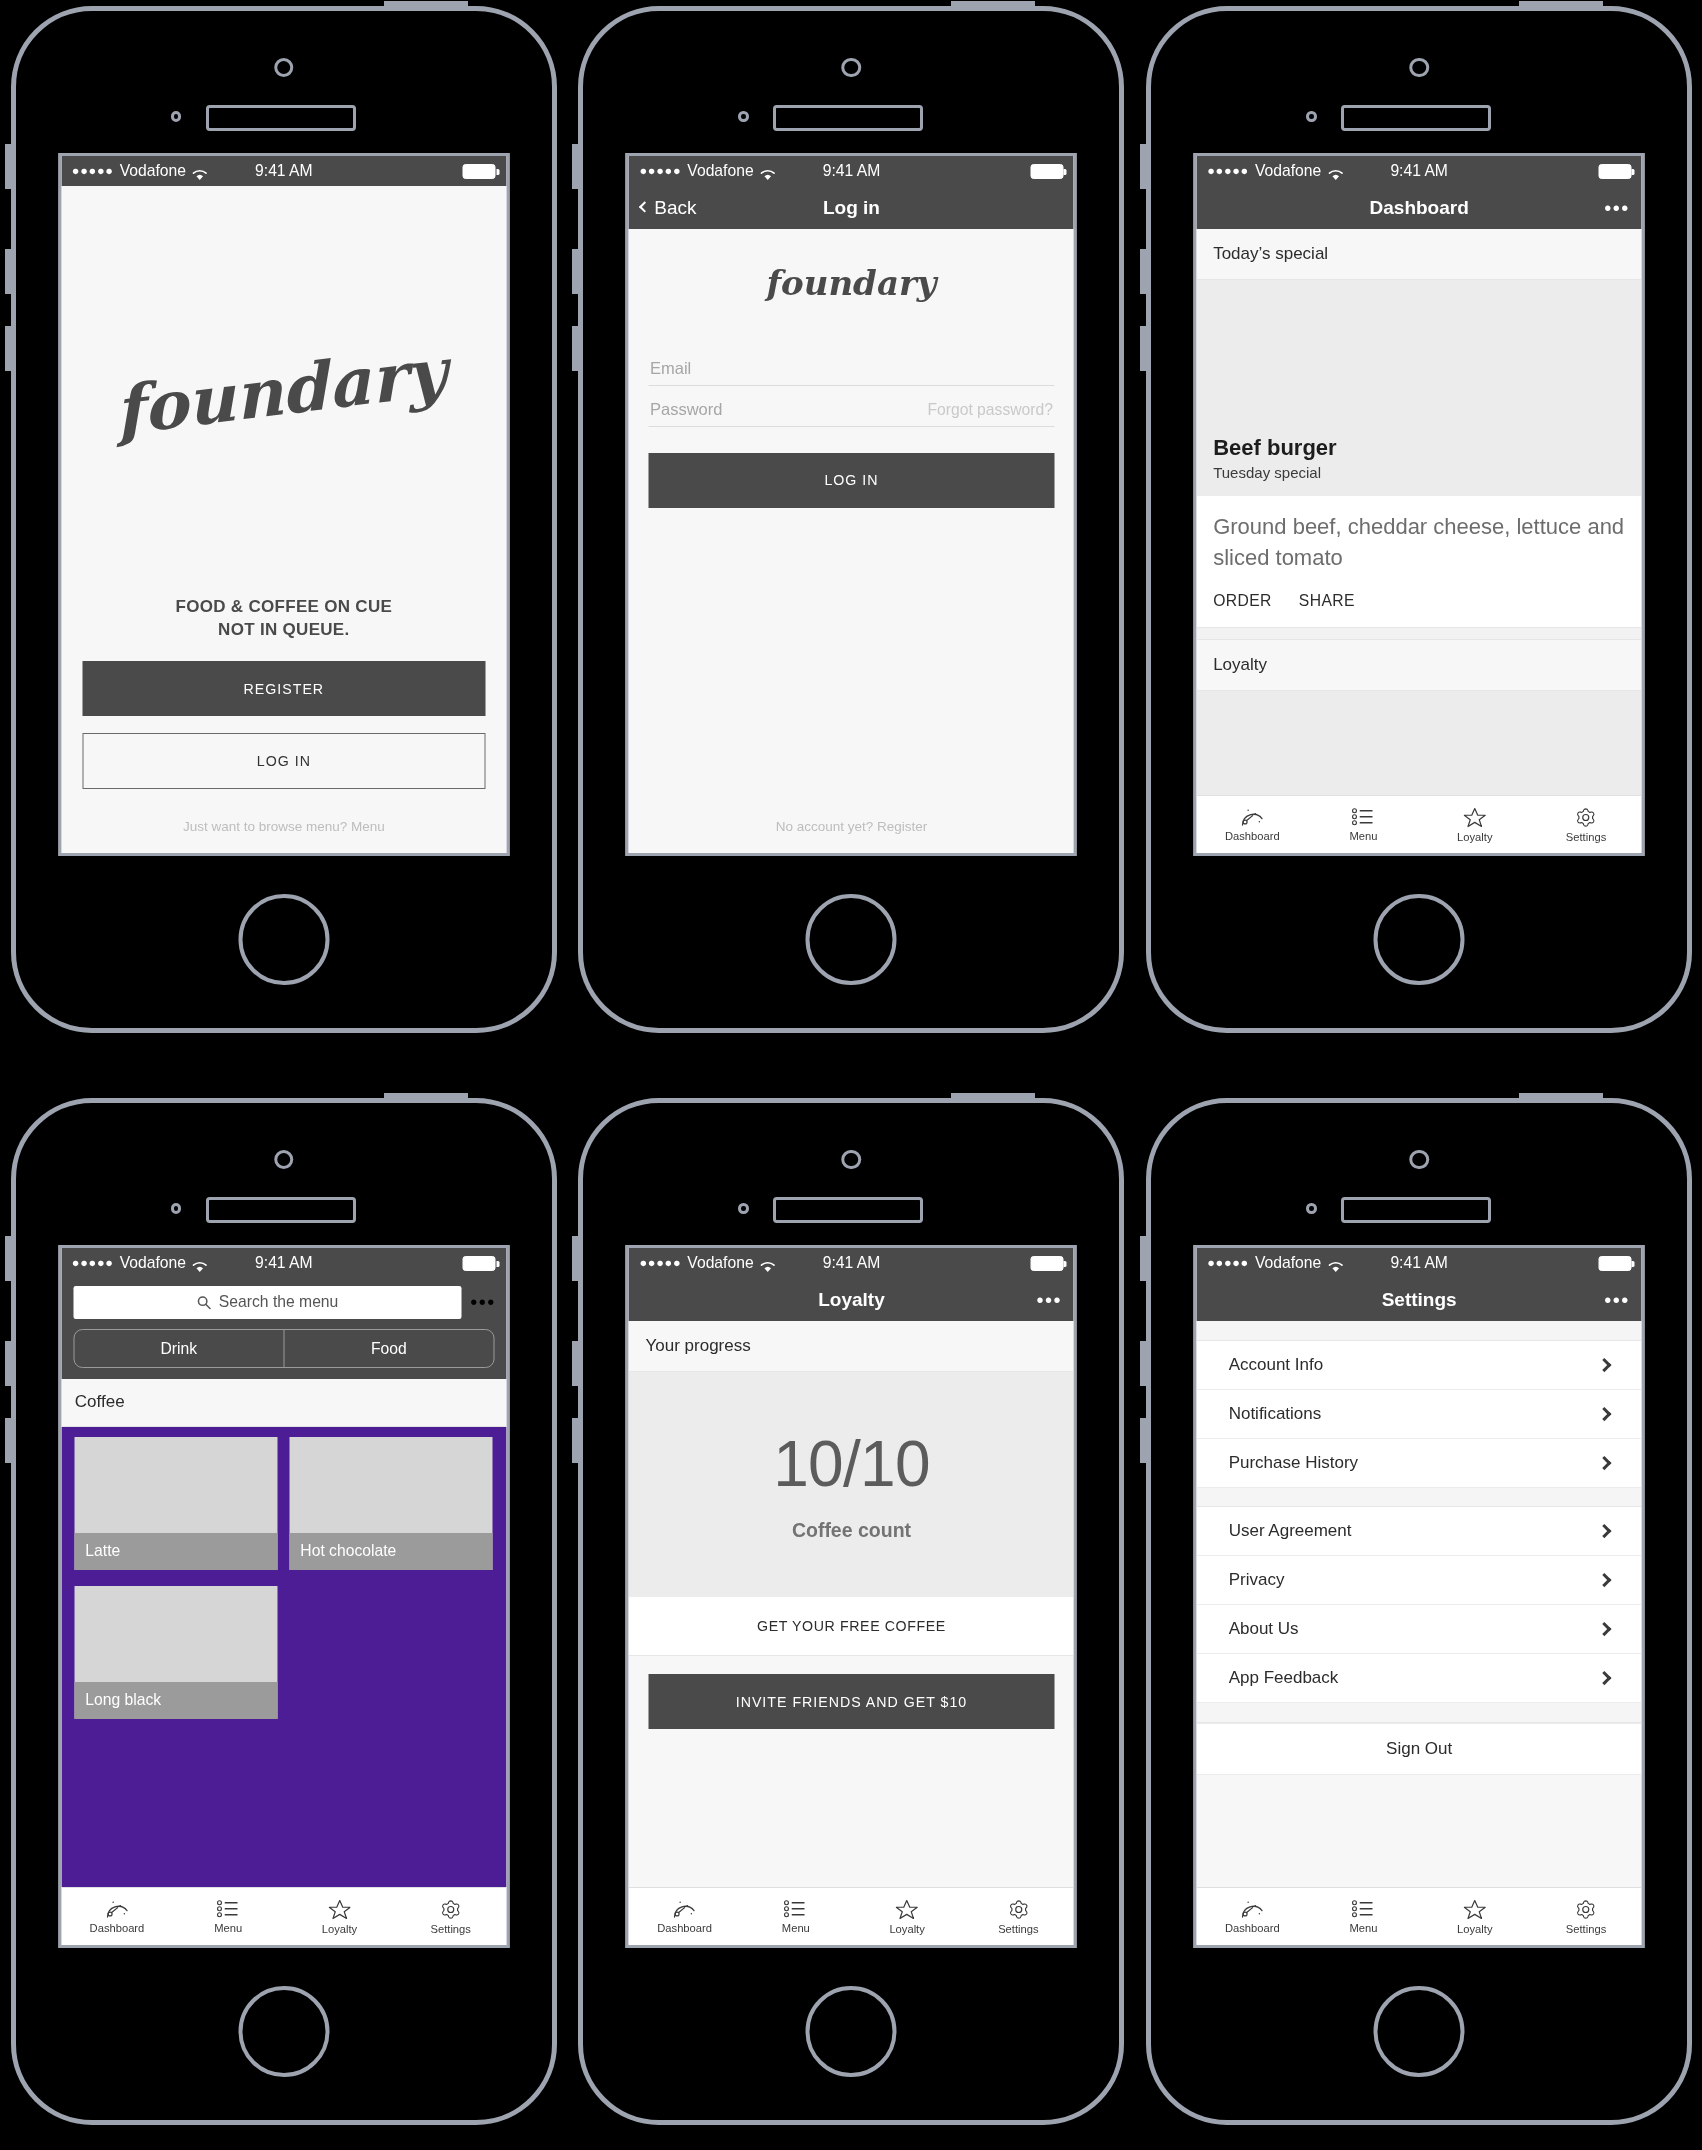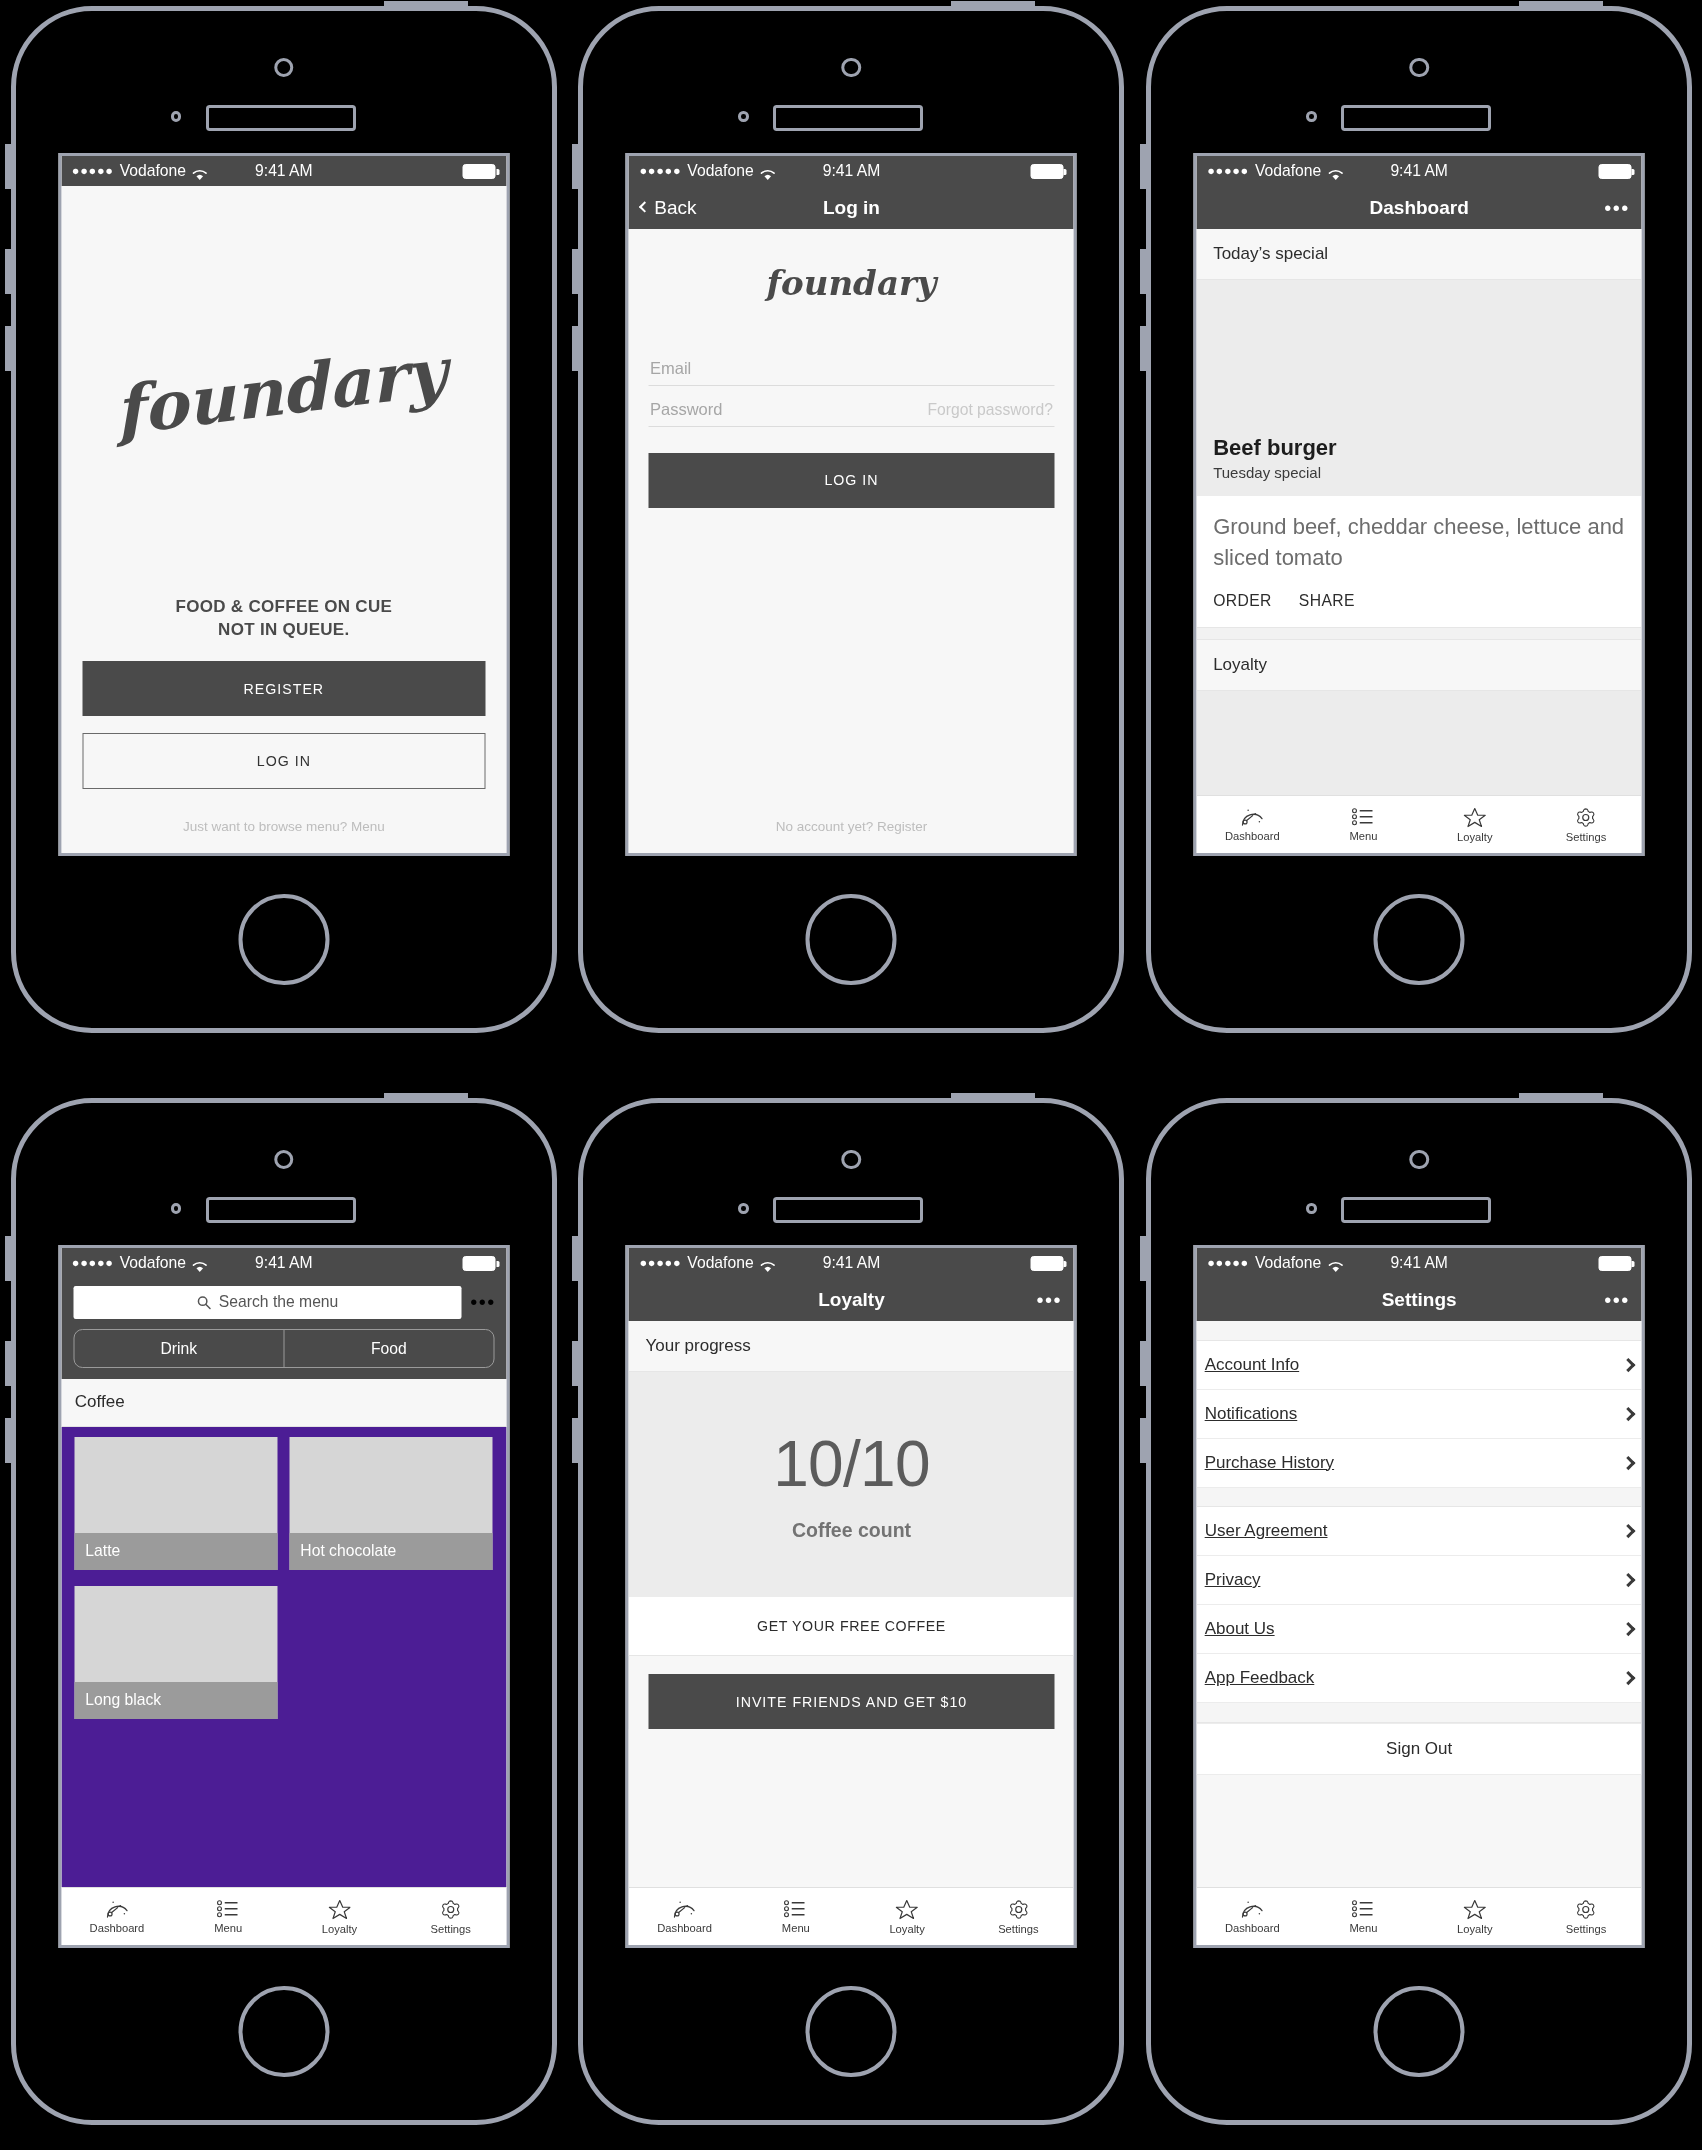"Account Info" .set-row { padding: 0 8px -> 0 32px; text-decoration: underline -> none }
